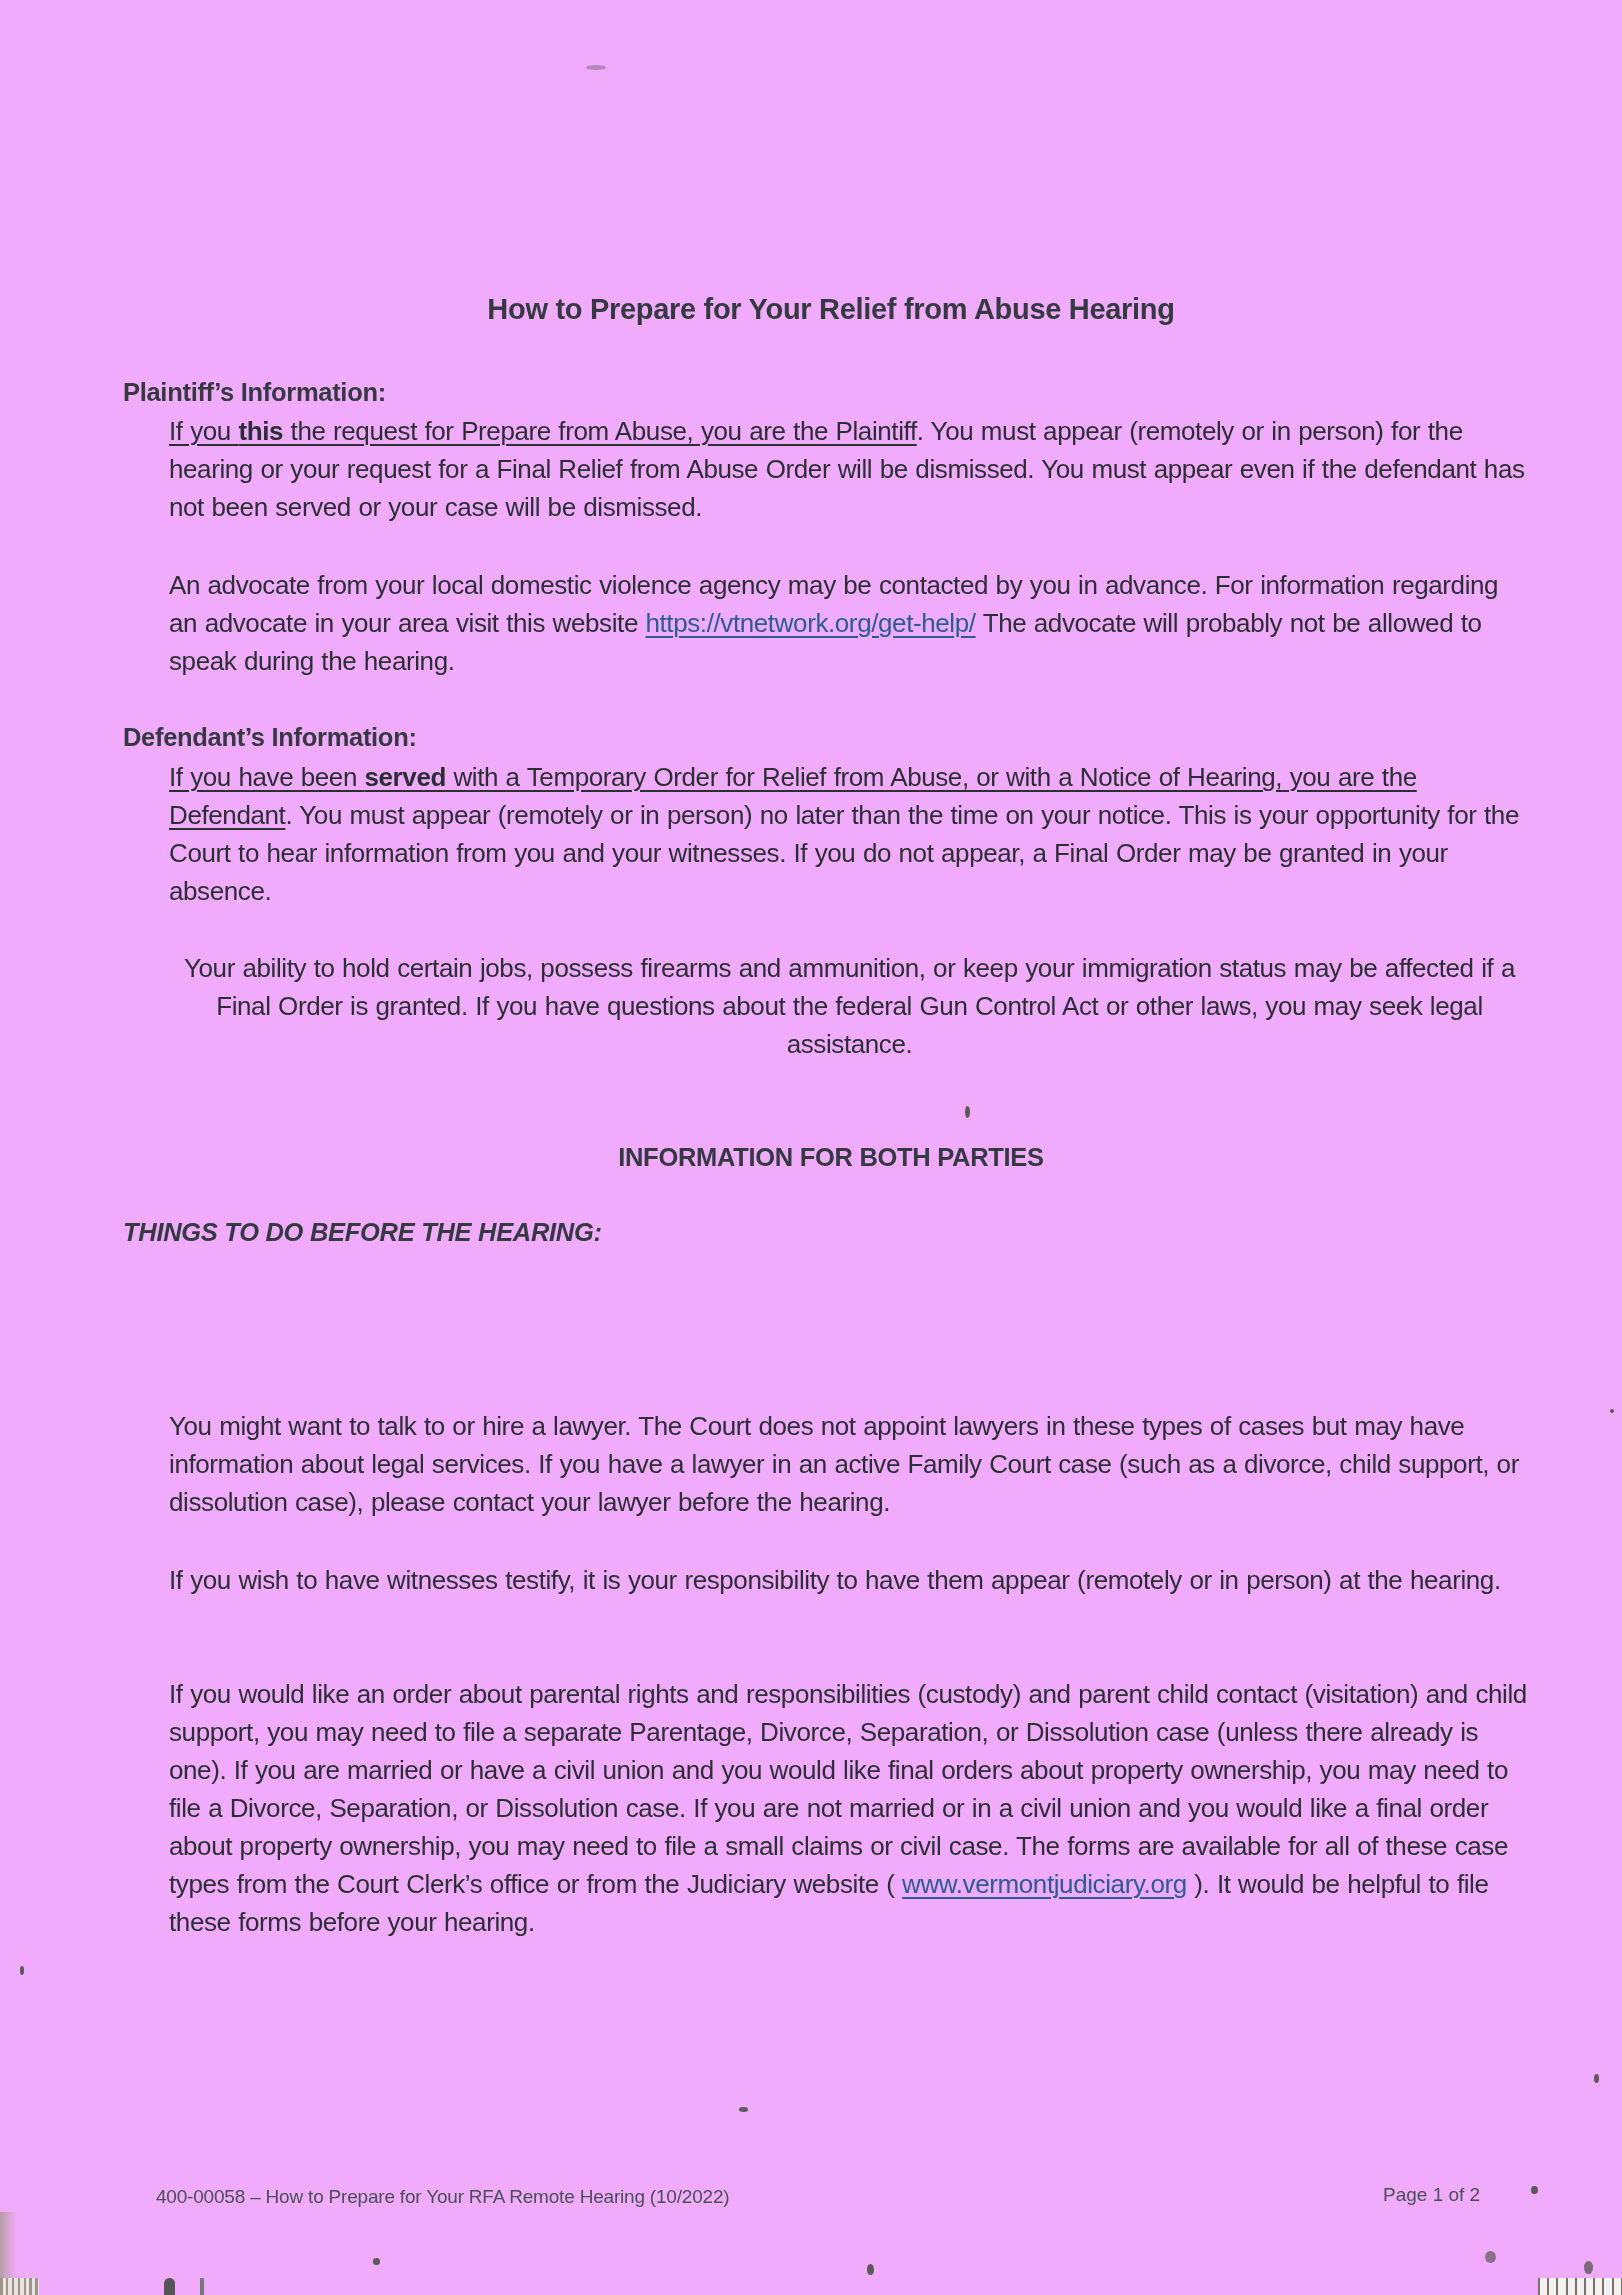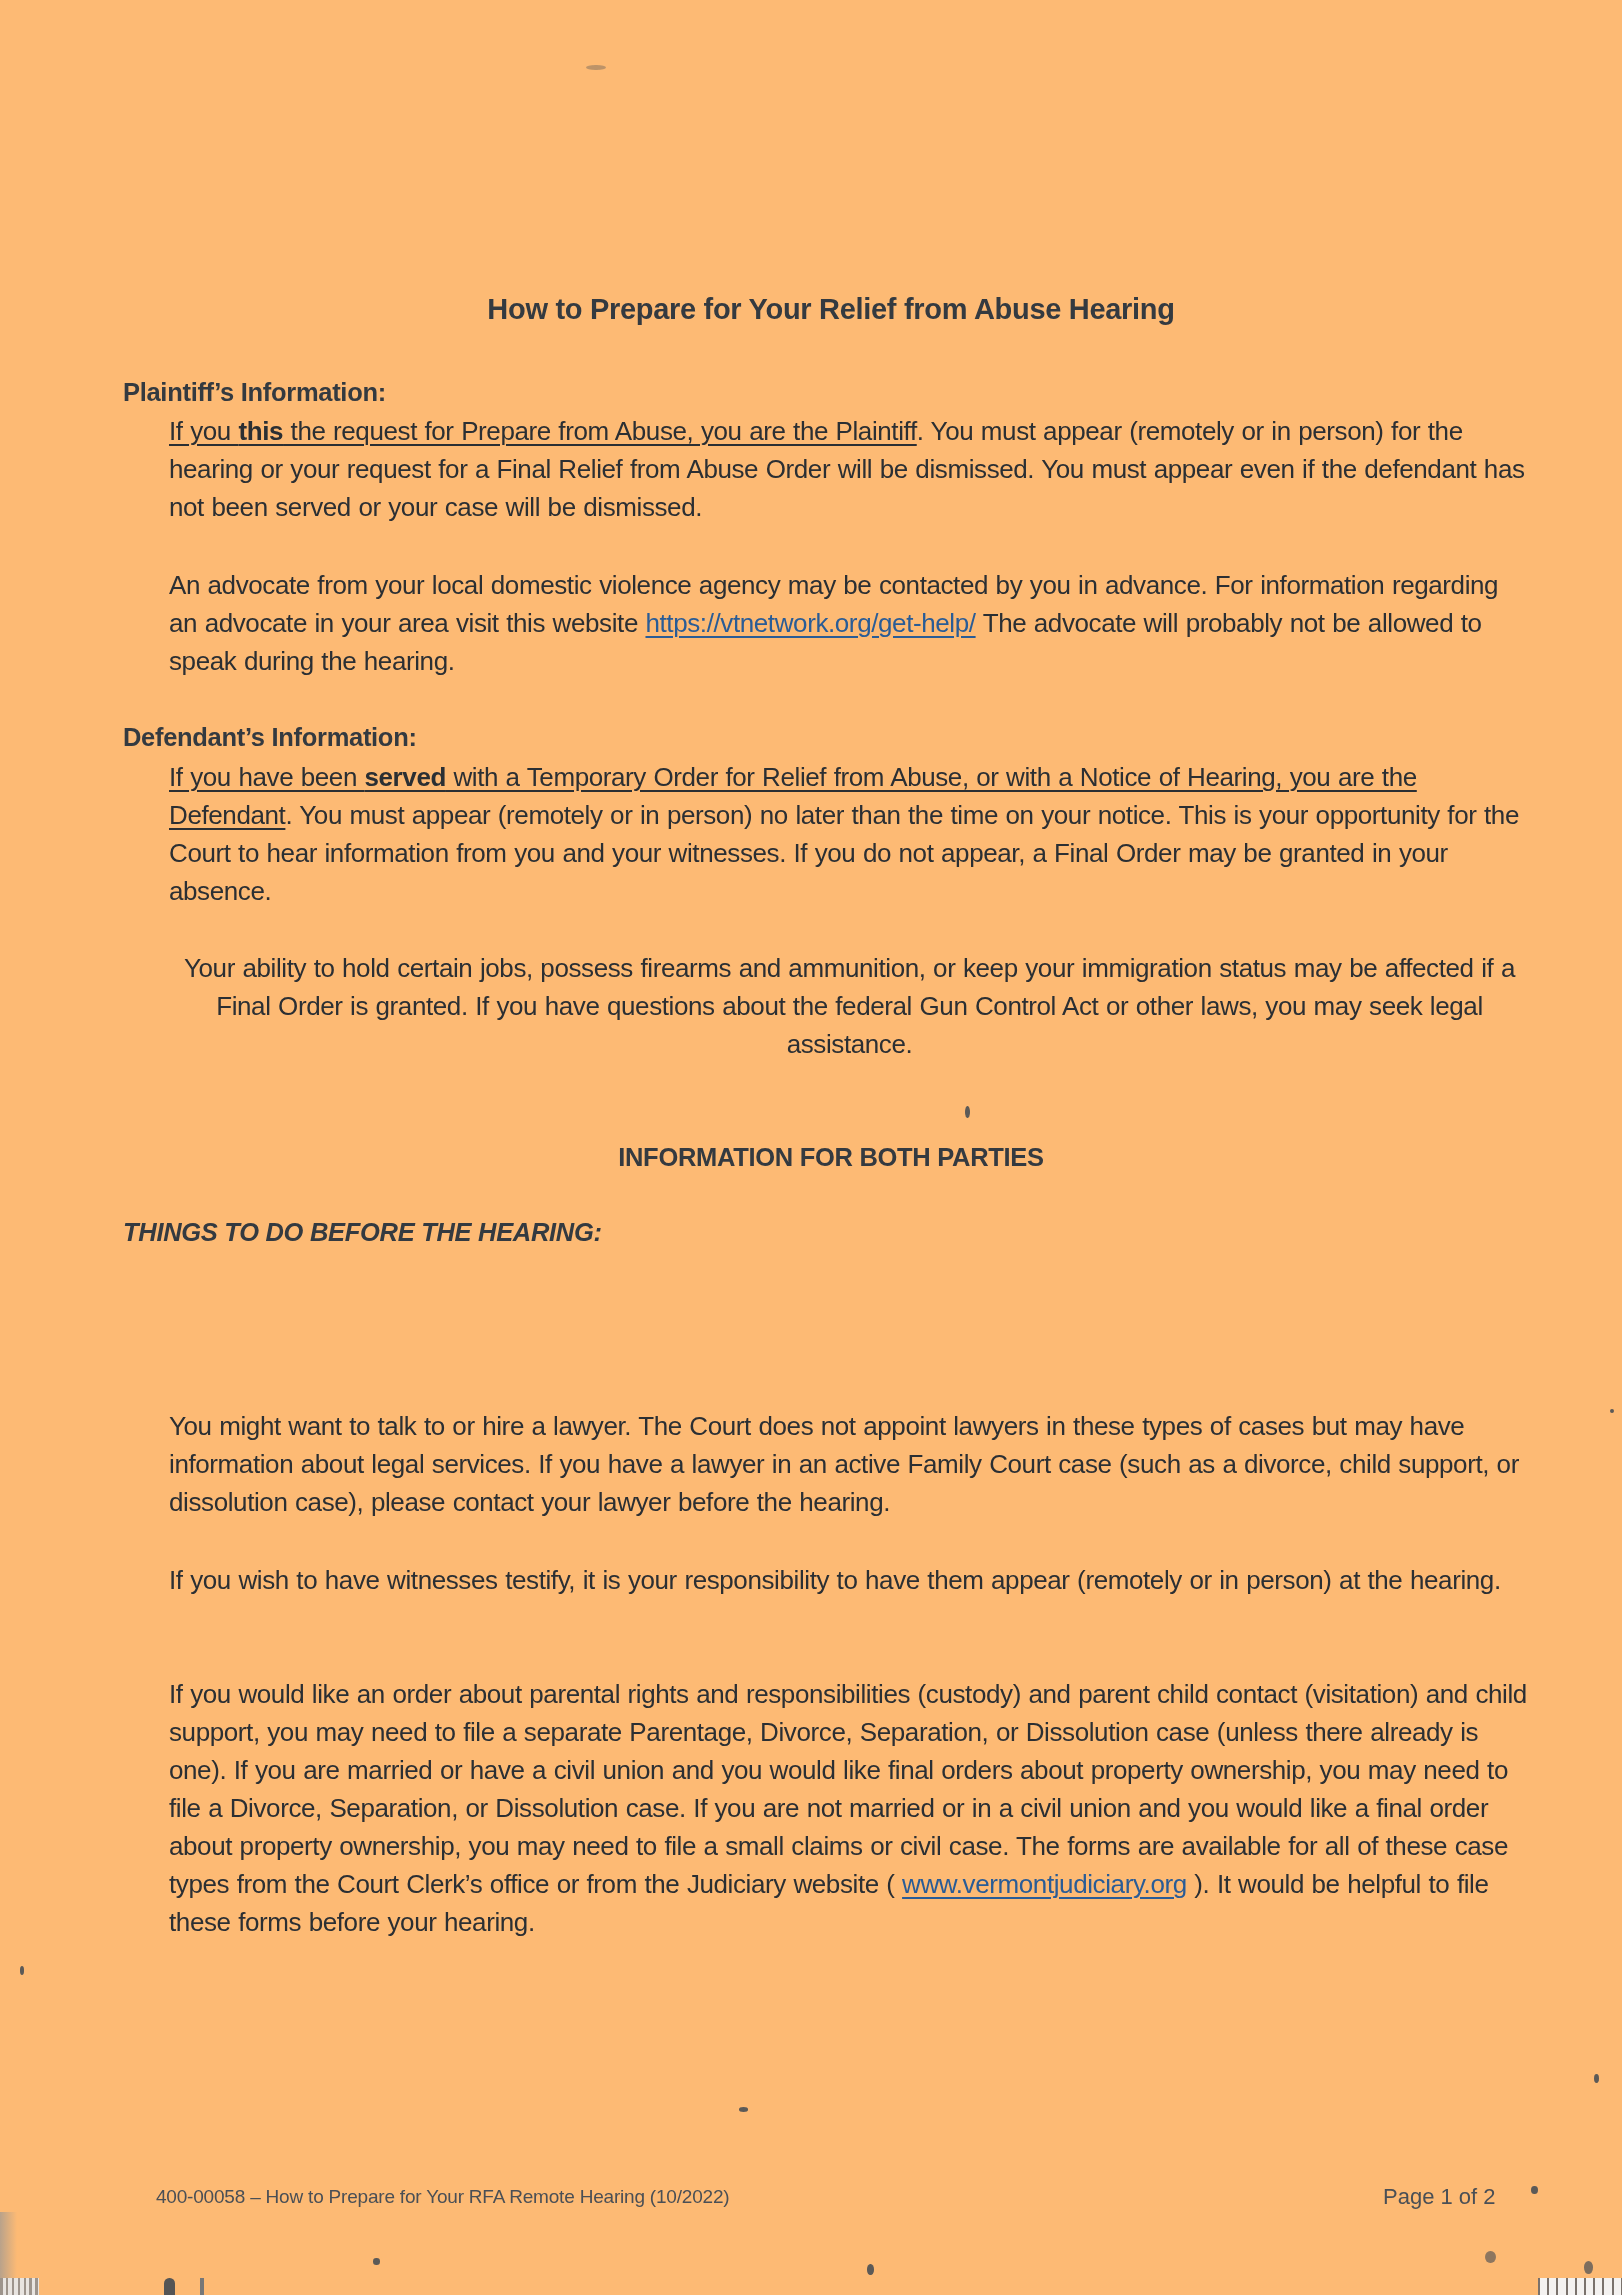"How to Prepare for Your" .page { background: #fdba74 -> #f0abfc }
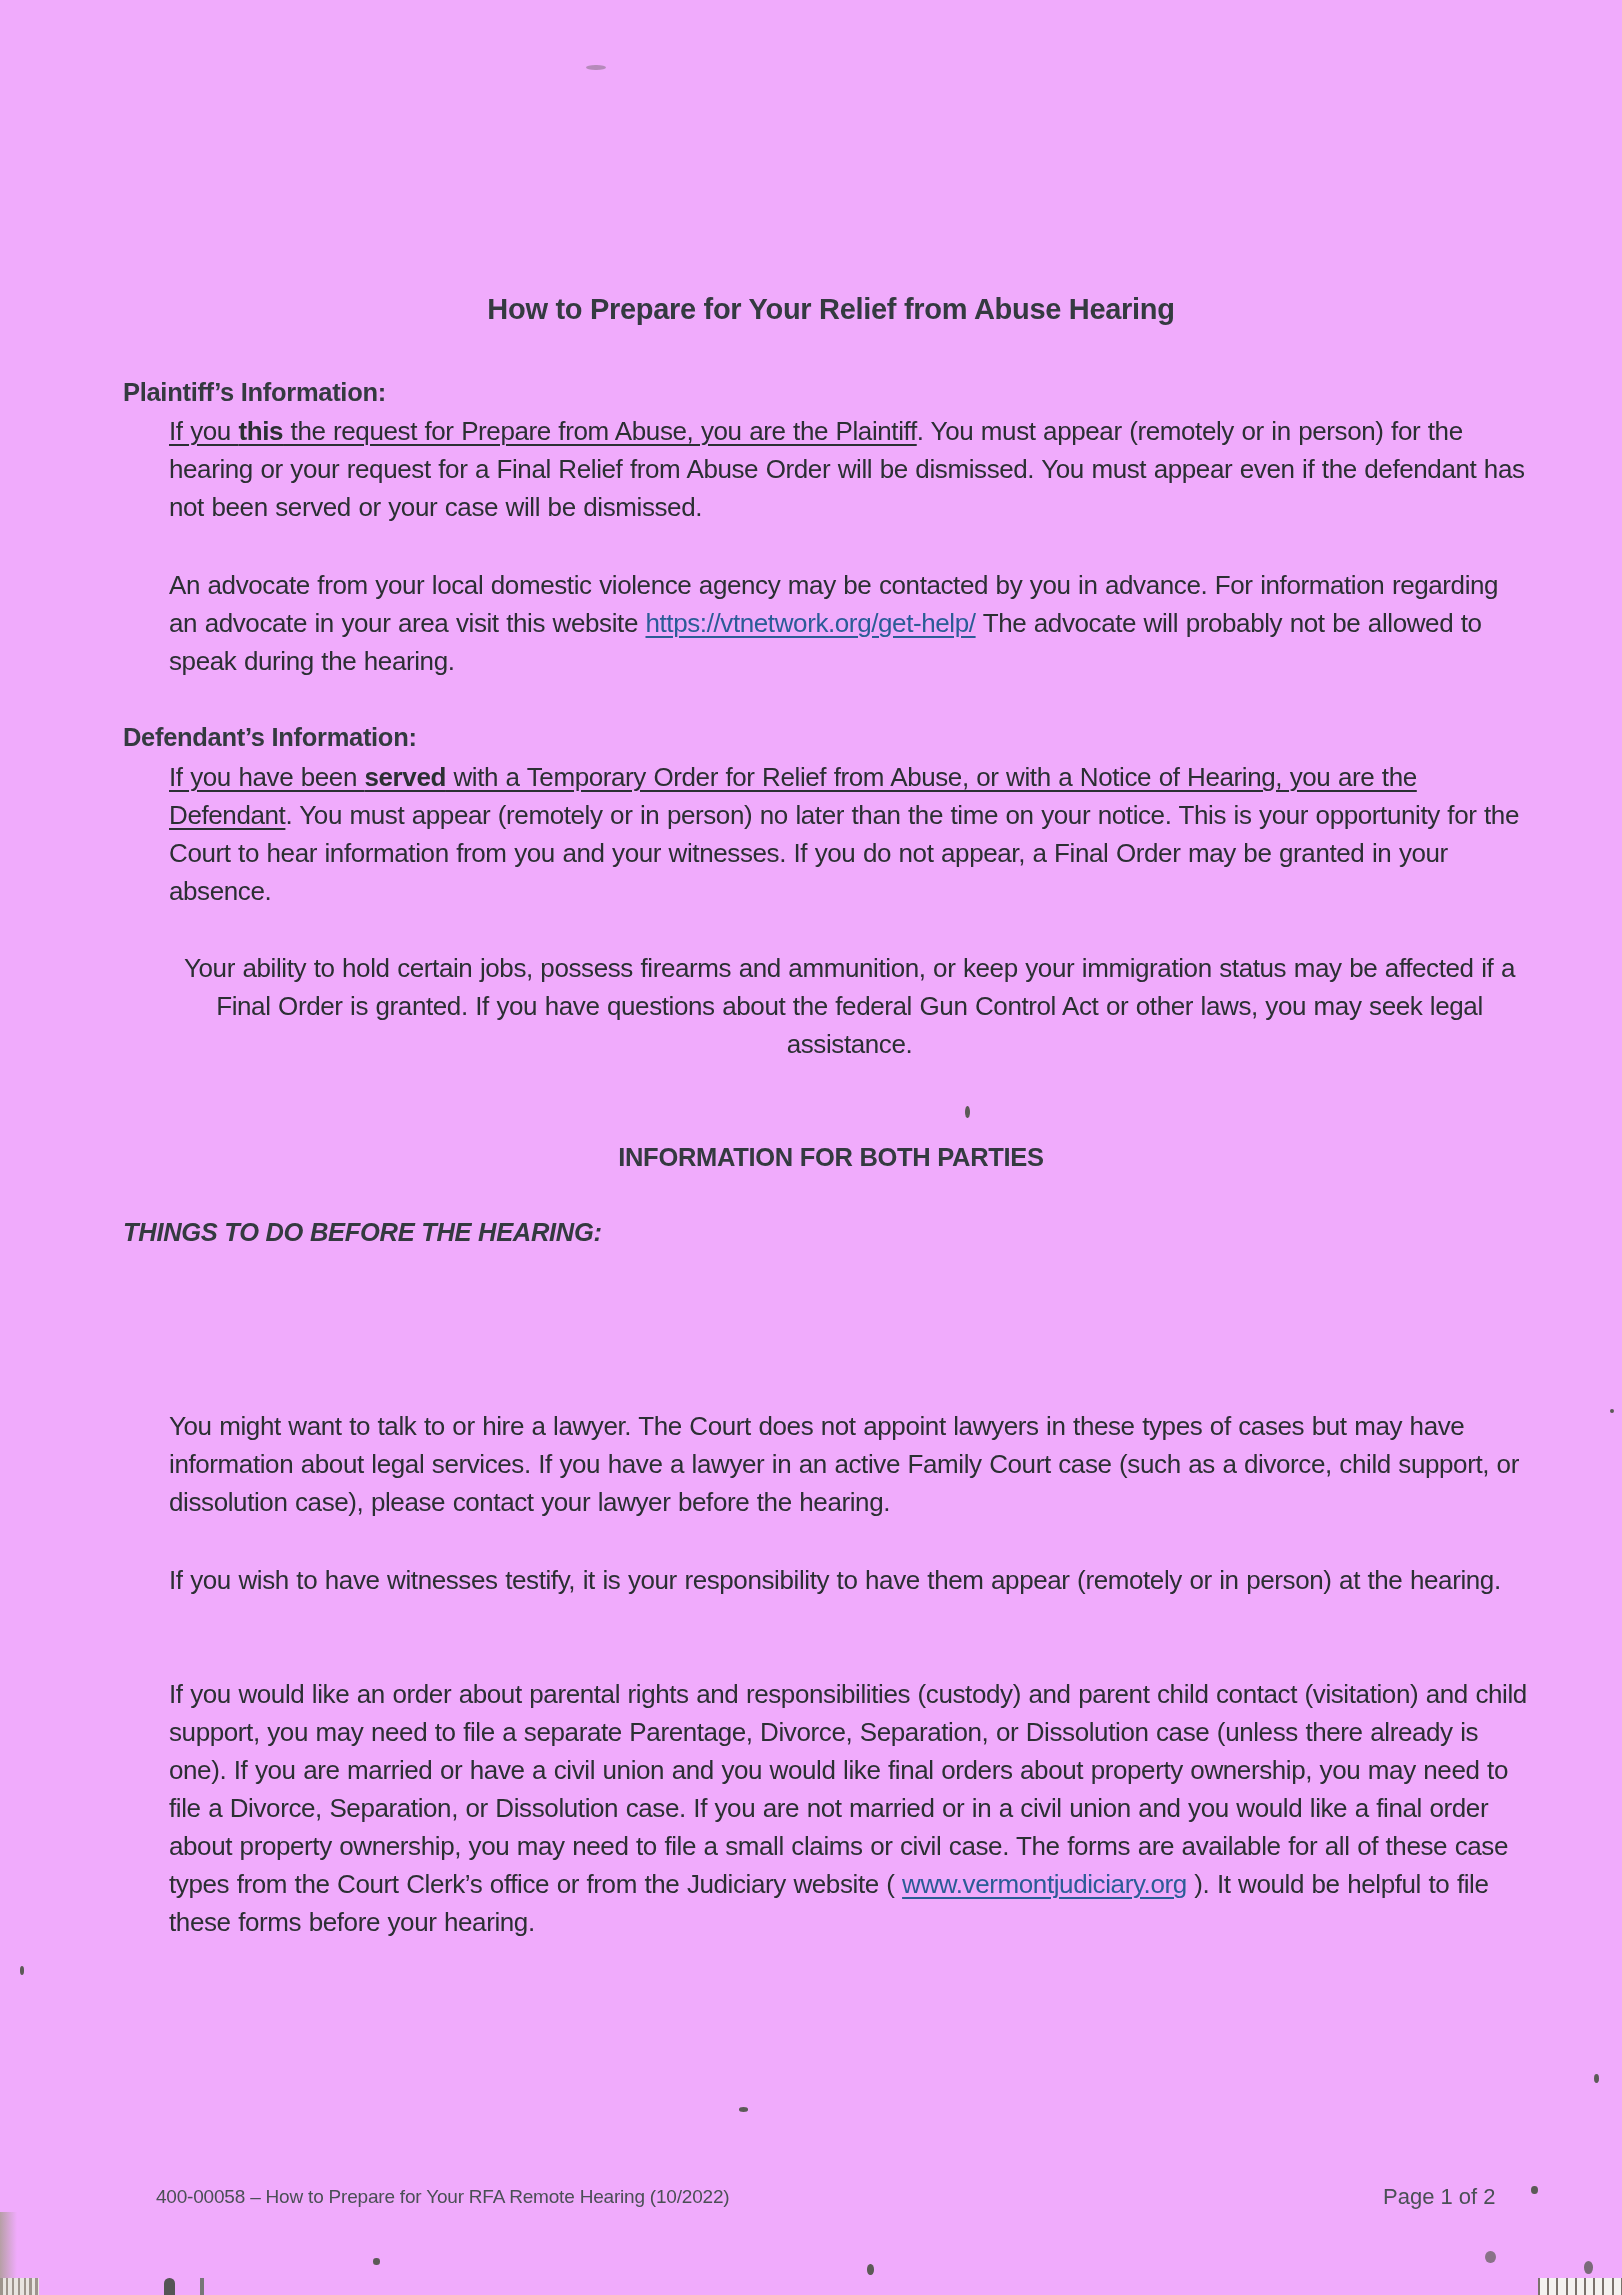"Page 1 of 2" .footer-right { font-size: 22px -> 19px }
